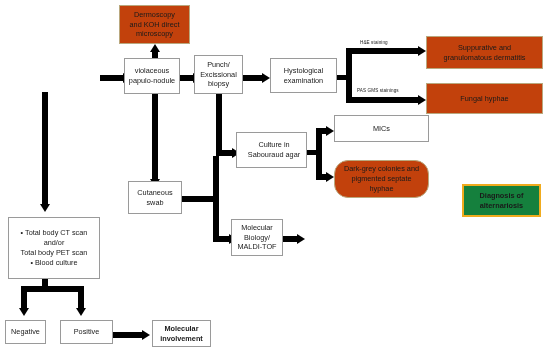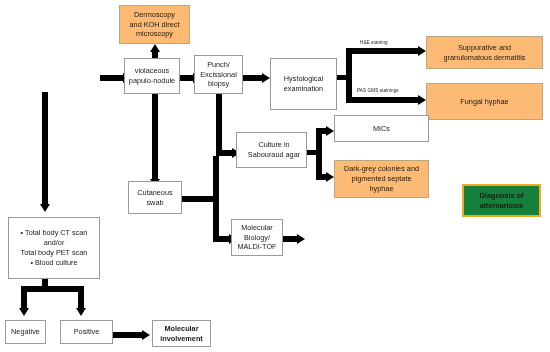"Dermoscopy" .node.cream { background: #fdba74 -> #c2410c }
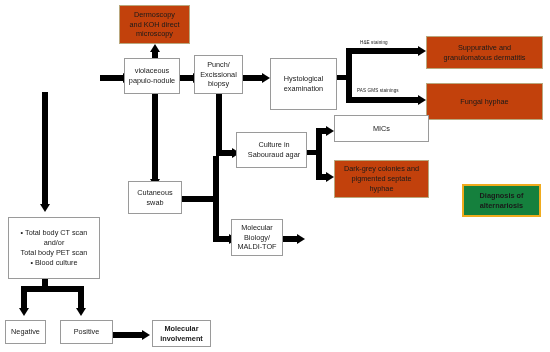"Hystological" div.node { height: 52px -> 35px }
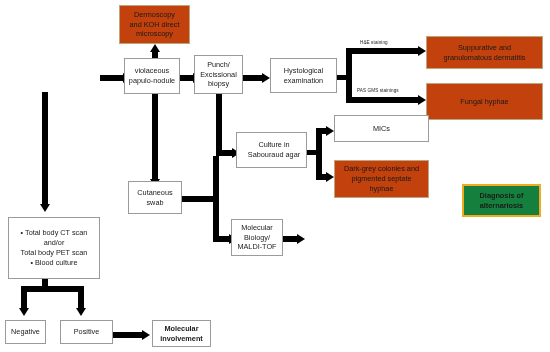"Fungal hyphae" div.node { height: 37px -> 31px }
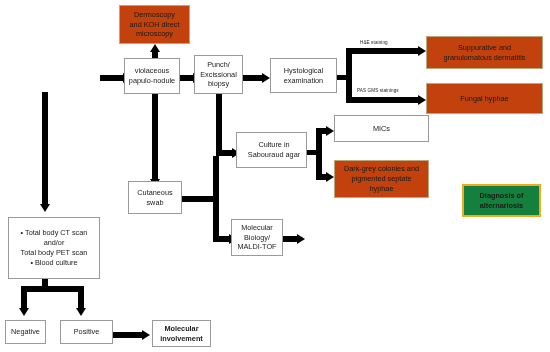"Dark-grey colonies and" div.node { border-radius: none -> 14px }
